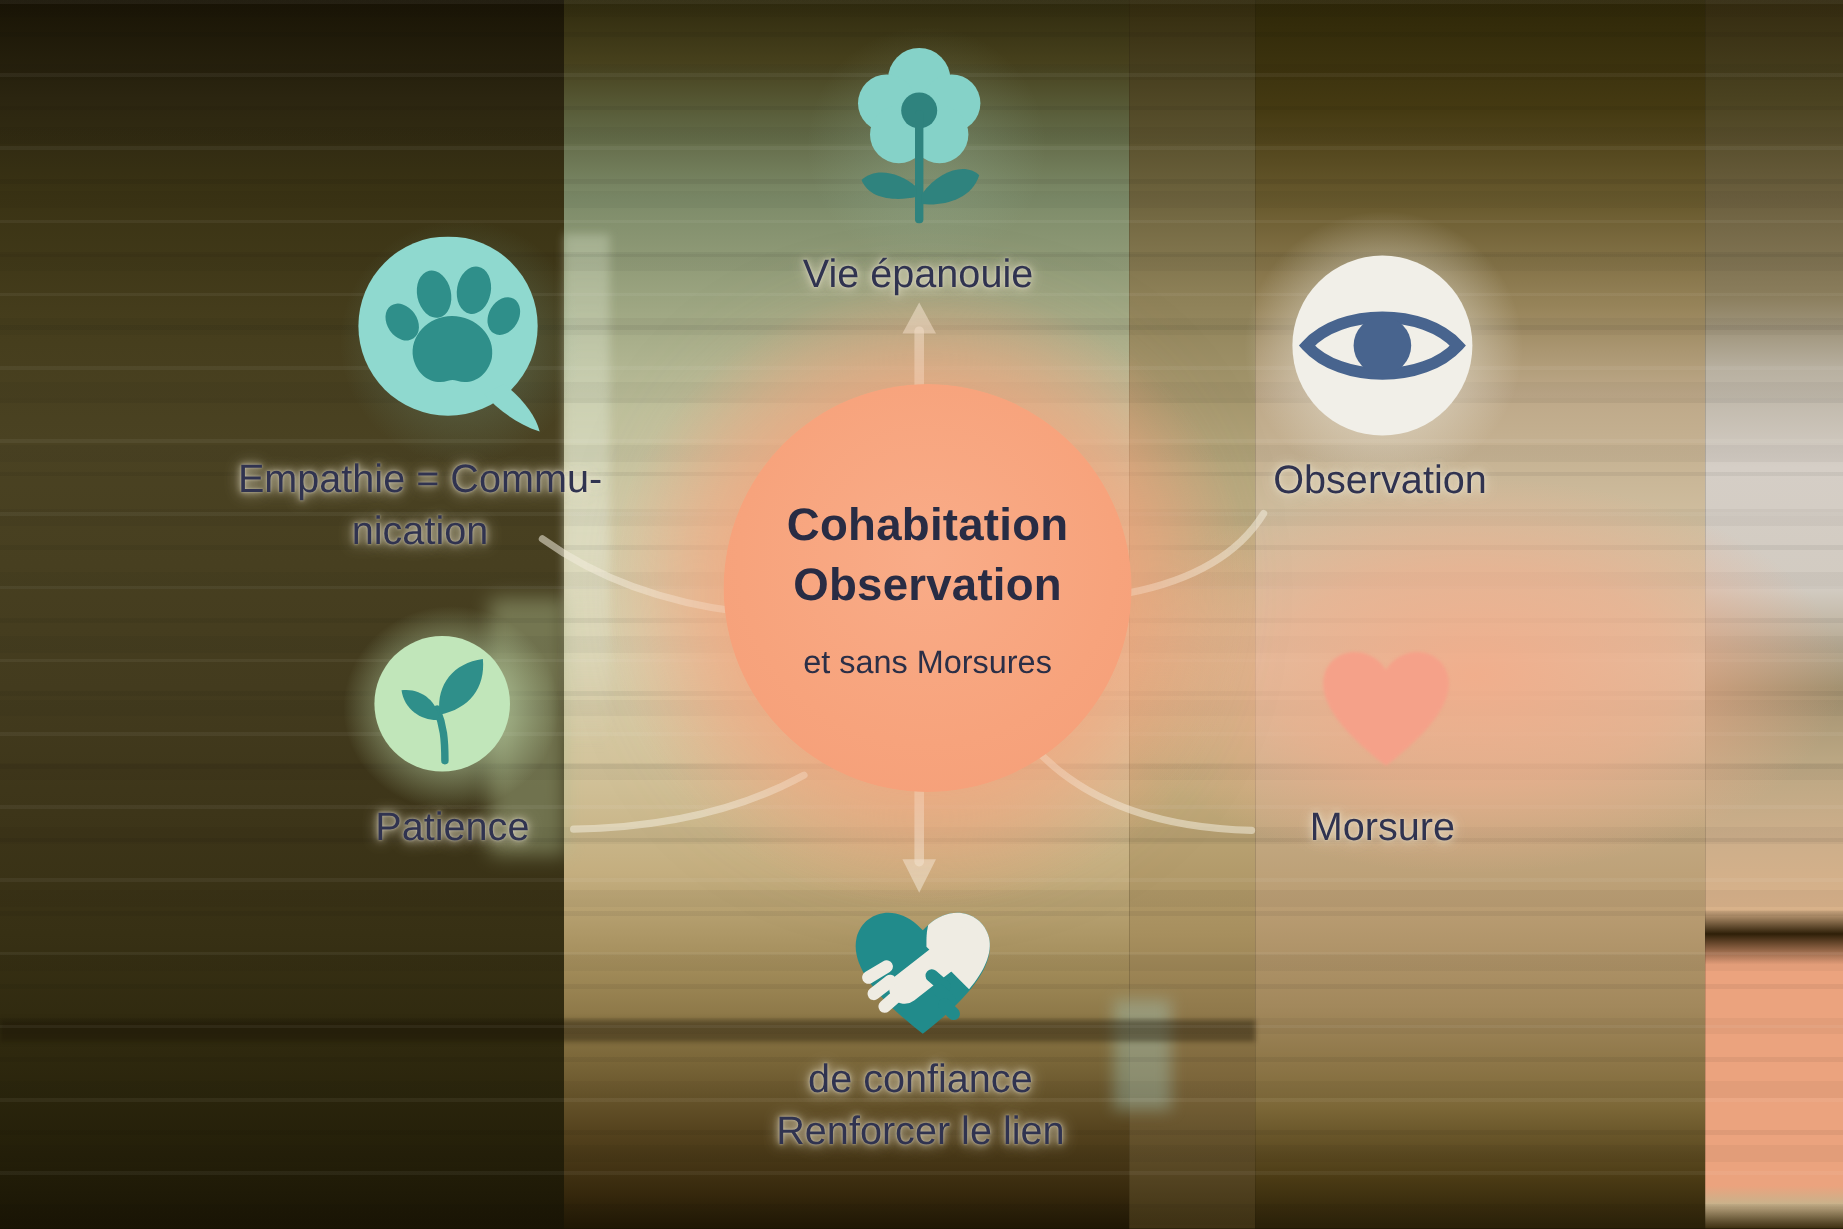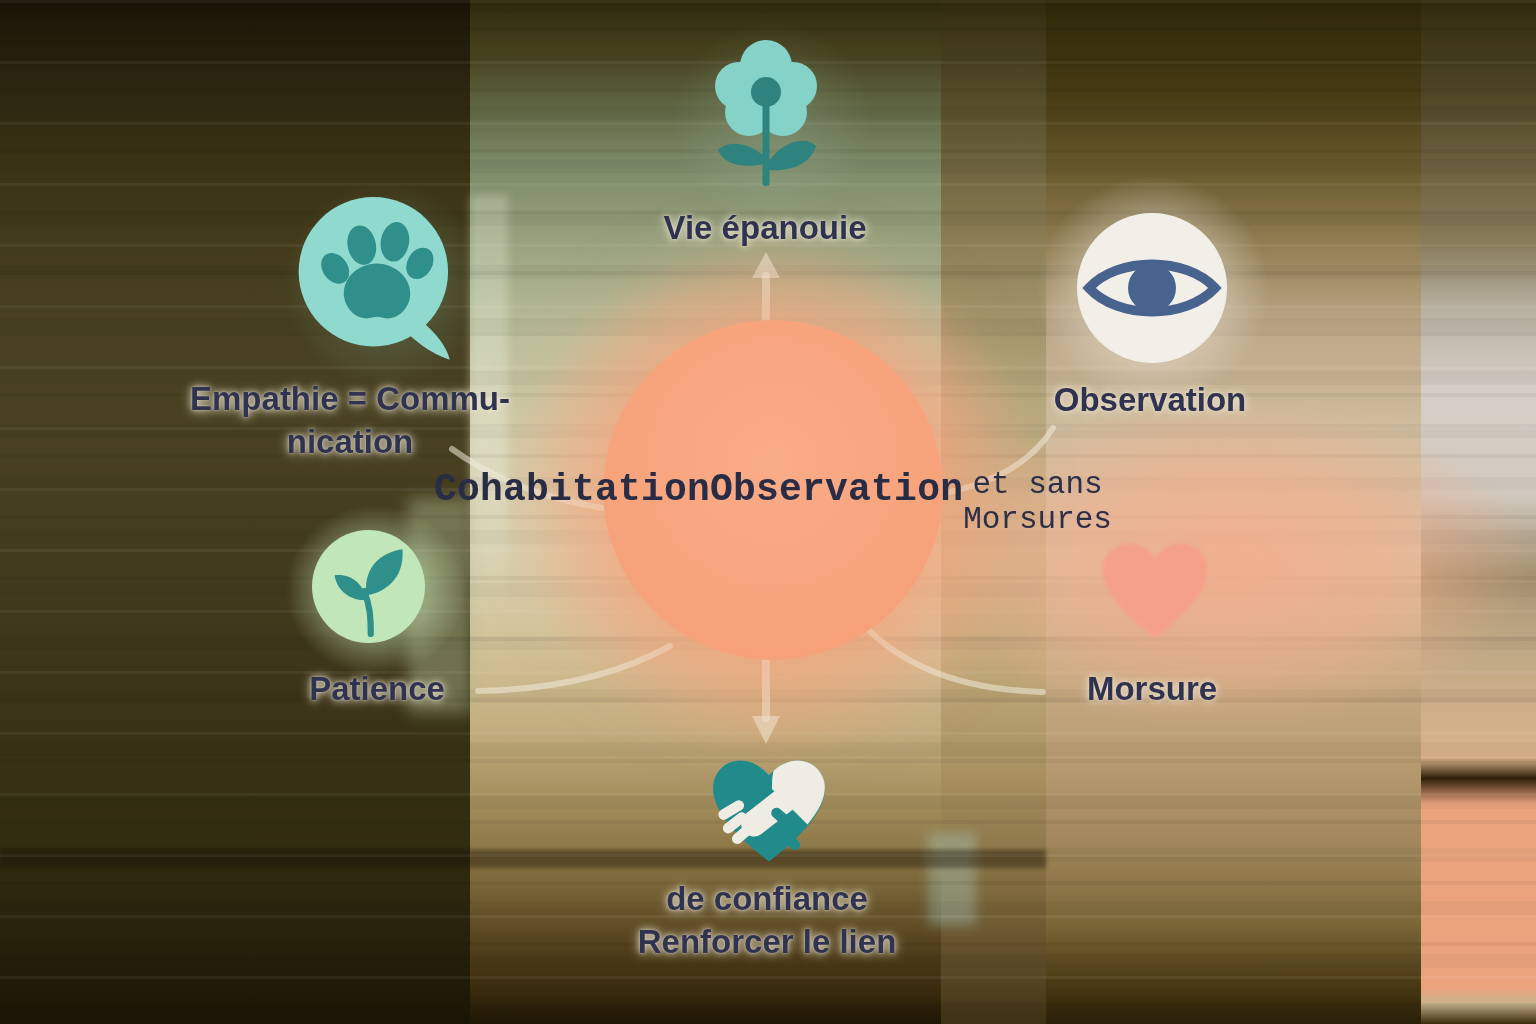"Vie épanouie" .lbl { font-weight: 700 -> 400 }
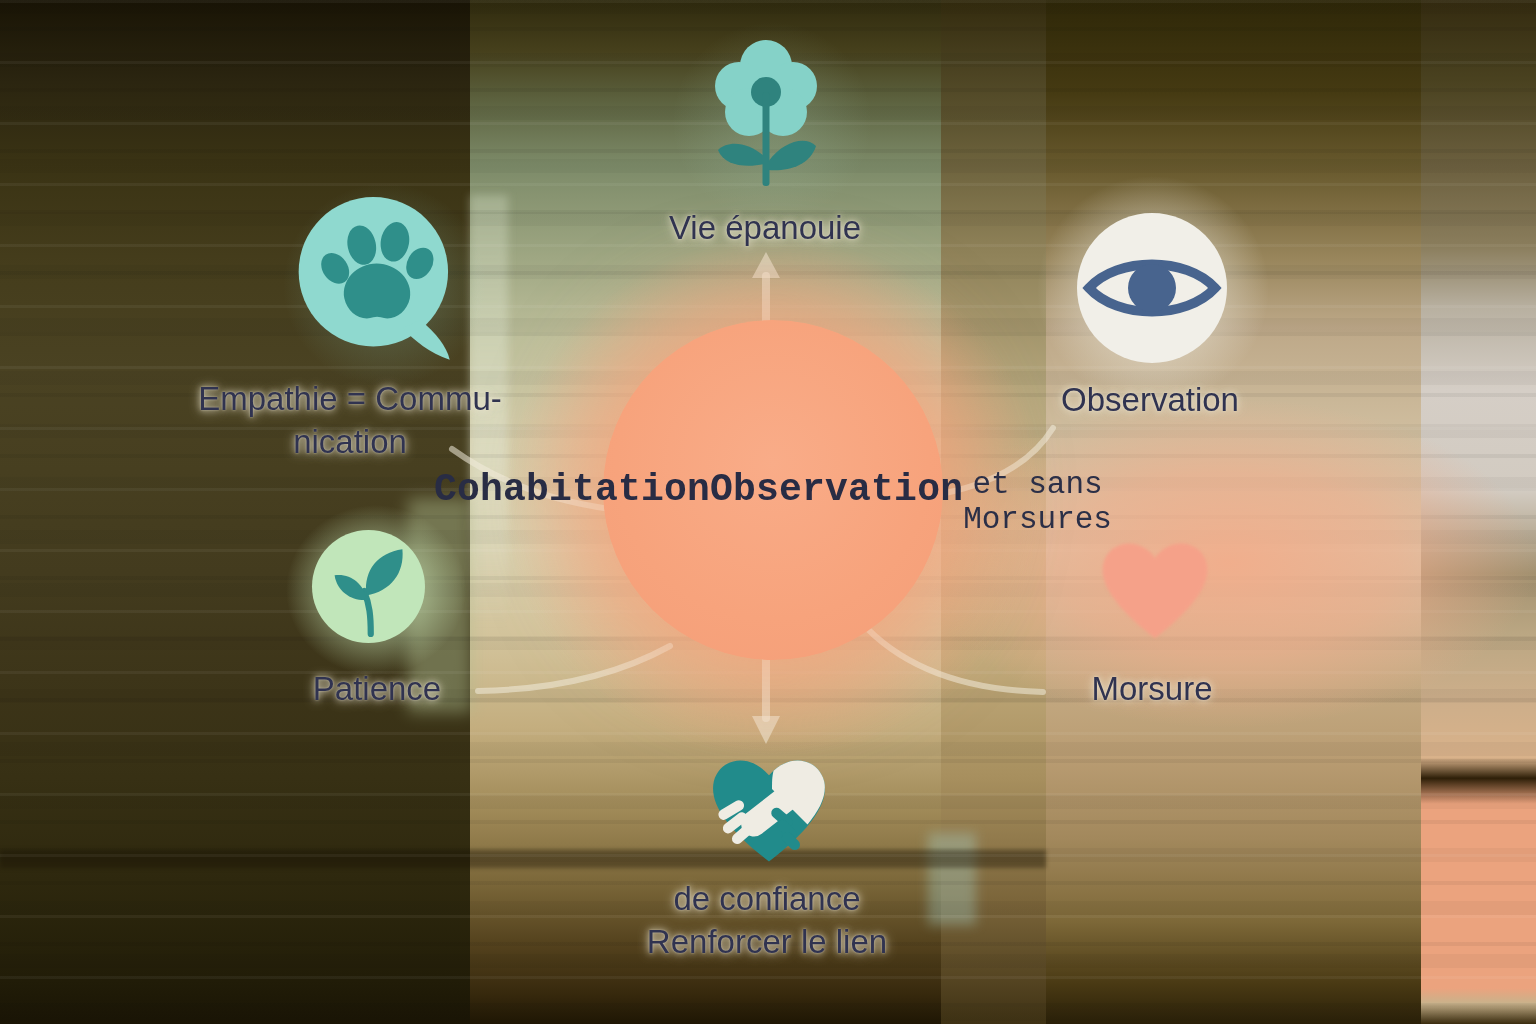"Cohabitation" .center-circle { flex-direction: row -> column; font-family: Liberation Mono, monospace -> none }
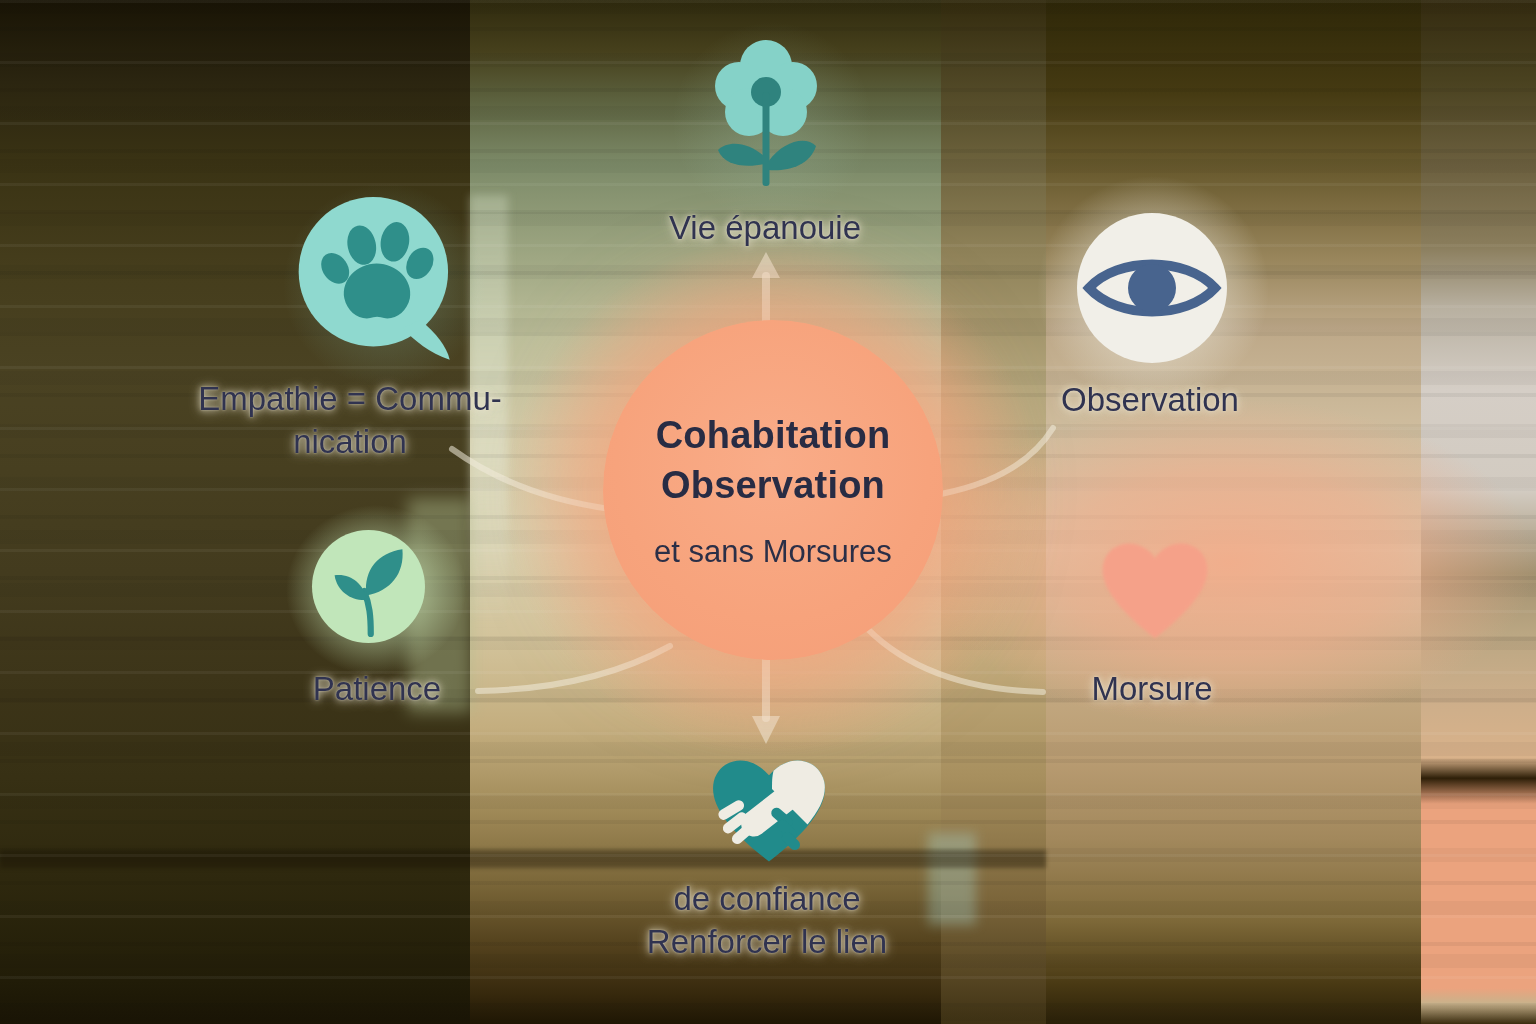"et sans Morsures" .c-sub { font-size: 31px -> 27px }
